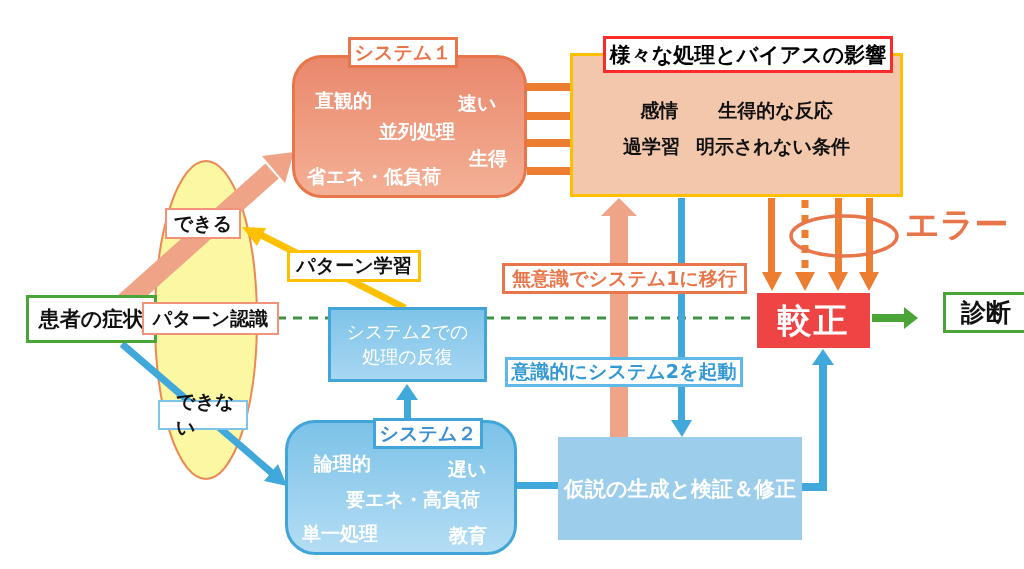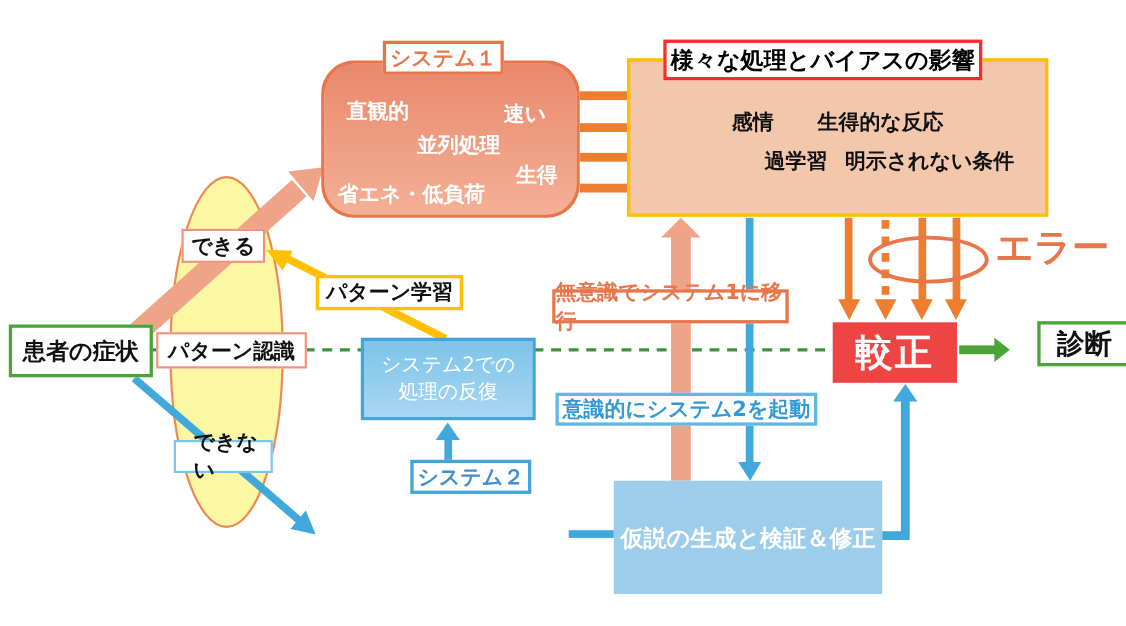"感情" .bias { width: 383px -> 333px }
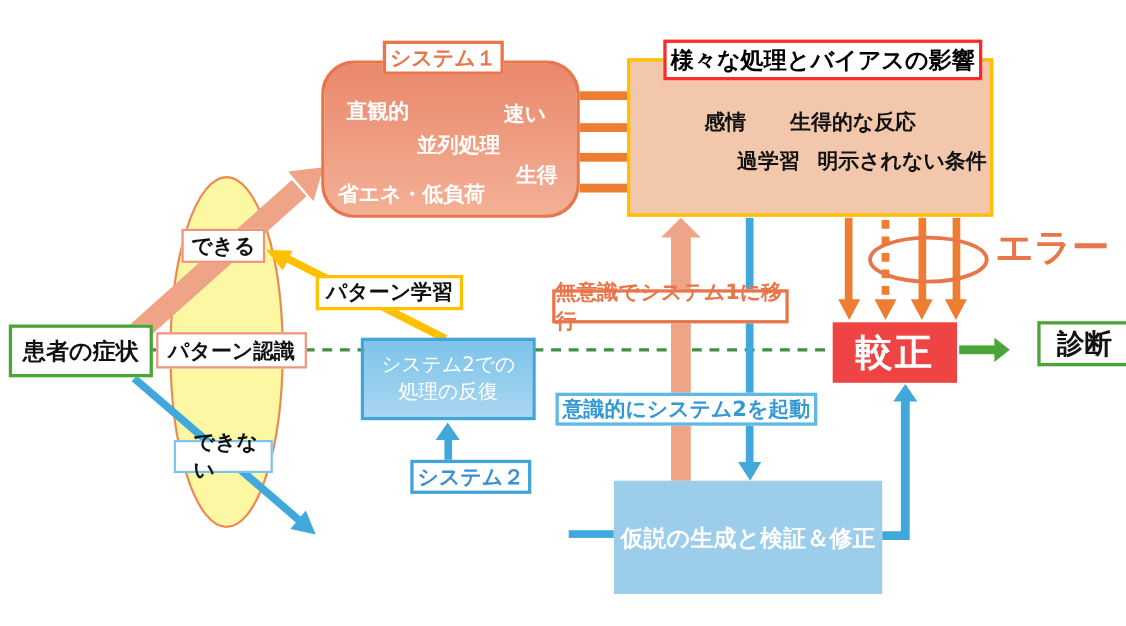"過学習" .bias-row2 { padding-left: 47px -> none }
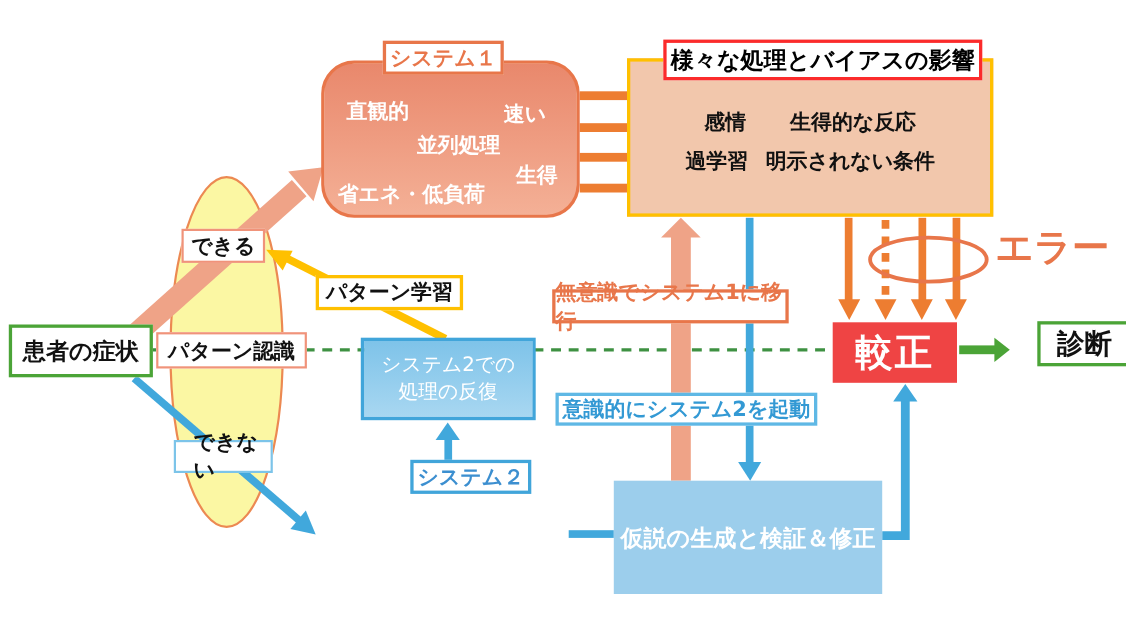"無意識でシステム1に移行" .unconscious { width: 215px -> 245px }
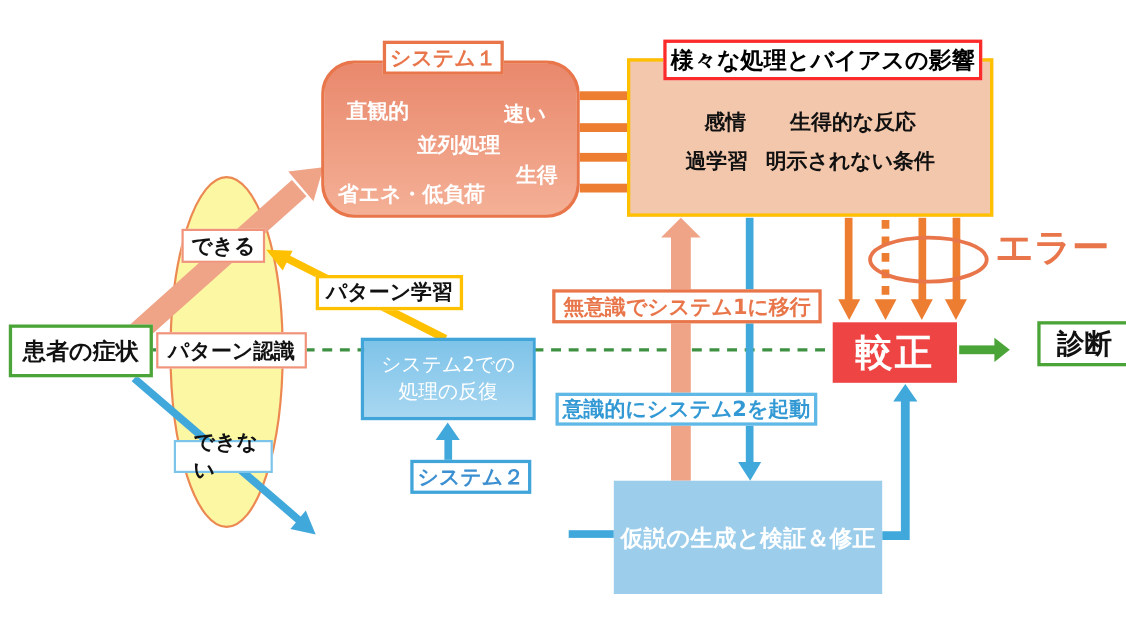"患者の症状" .patient { left: 8px -> 26px }
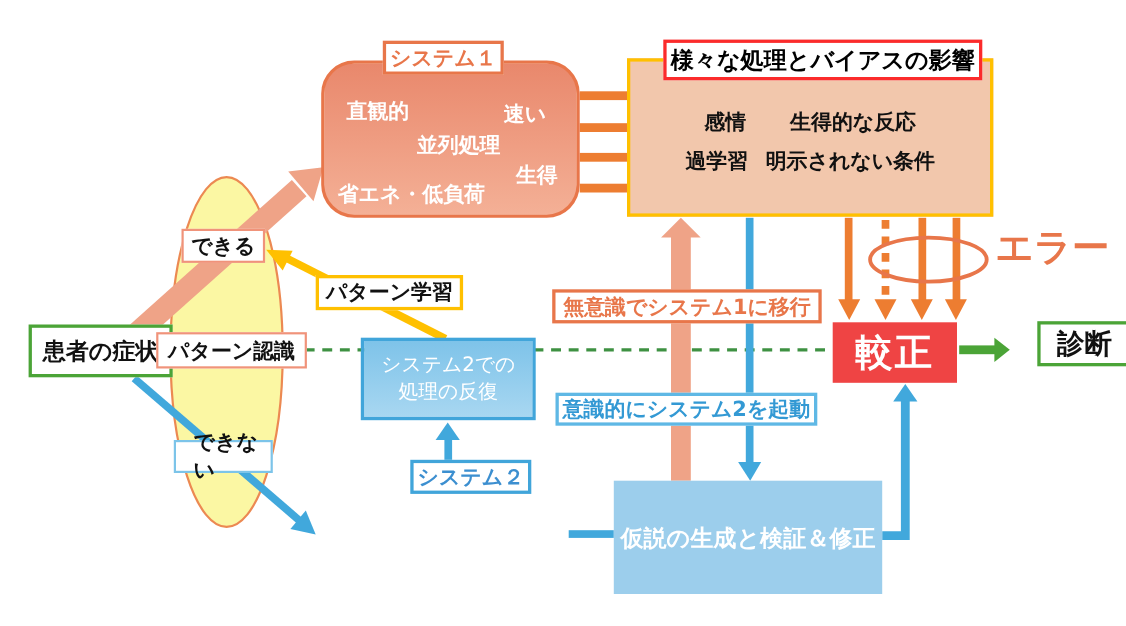"論理的" div.box { html: none -> <div> <span>論理的</span> <span>遅い</span> <span>要エネ・高負荷</span> <span>単一処理</span> <span>教育</span> </div> }
